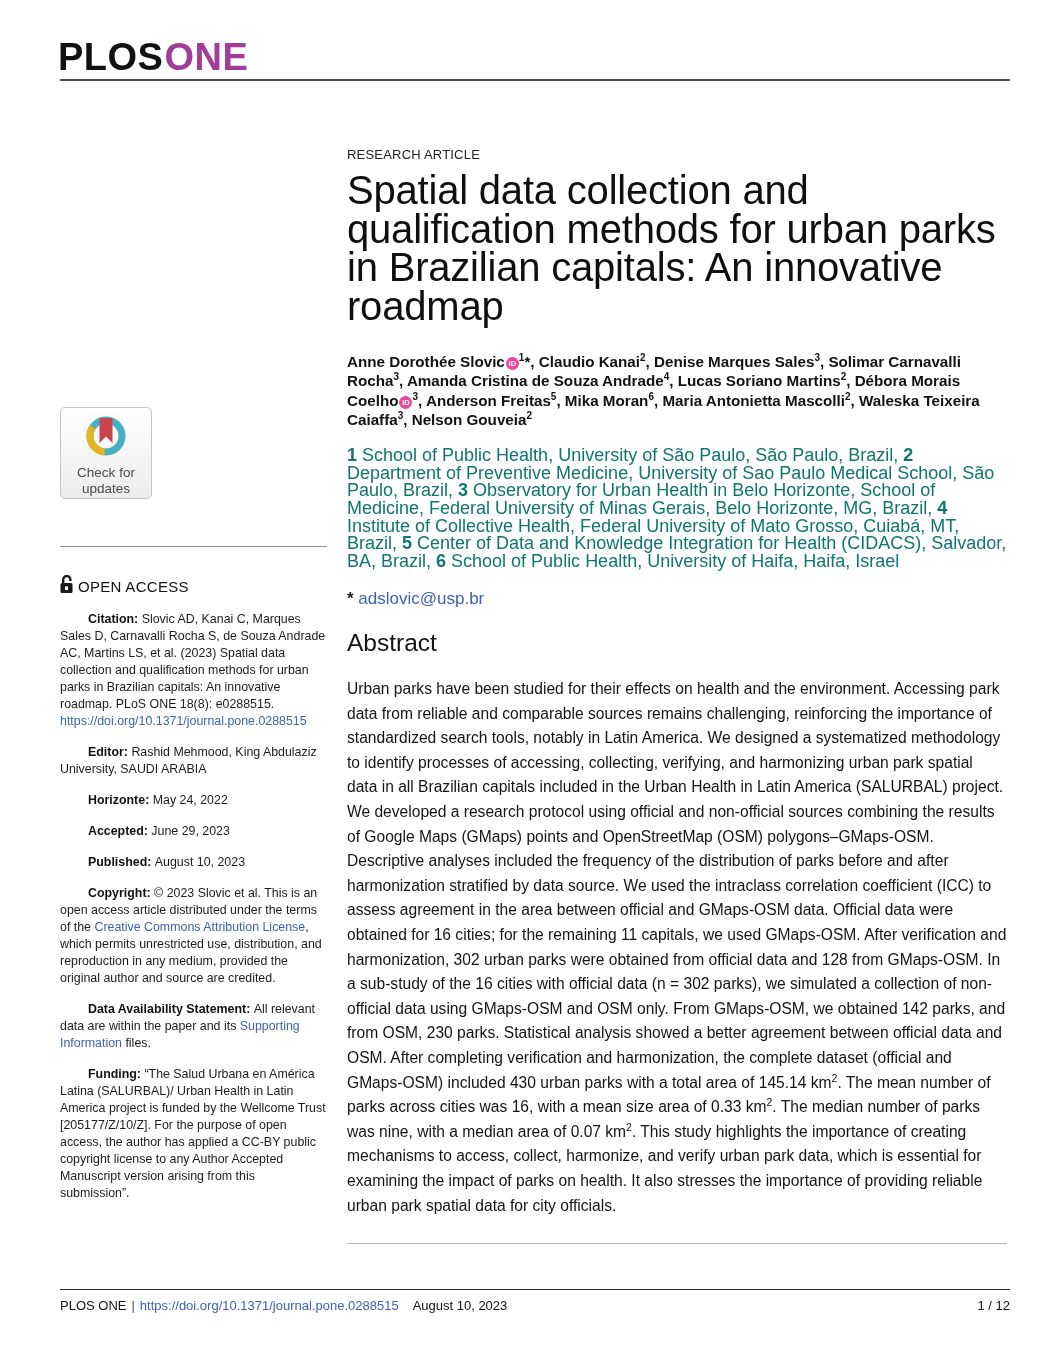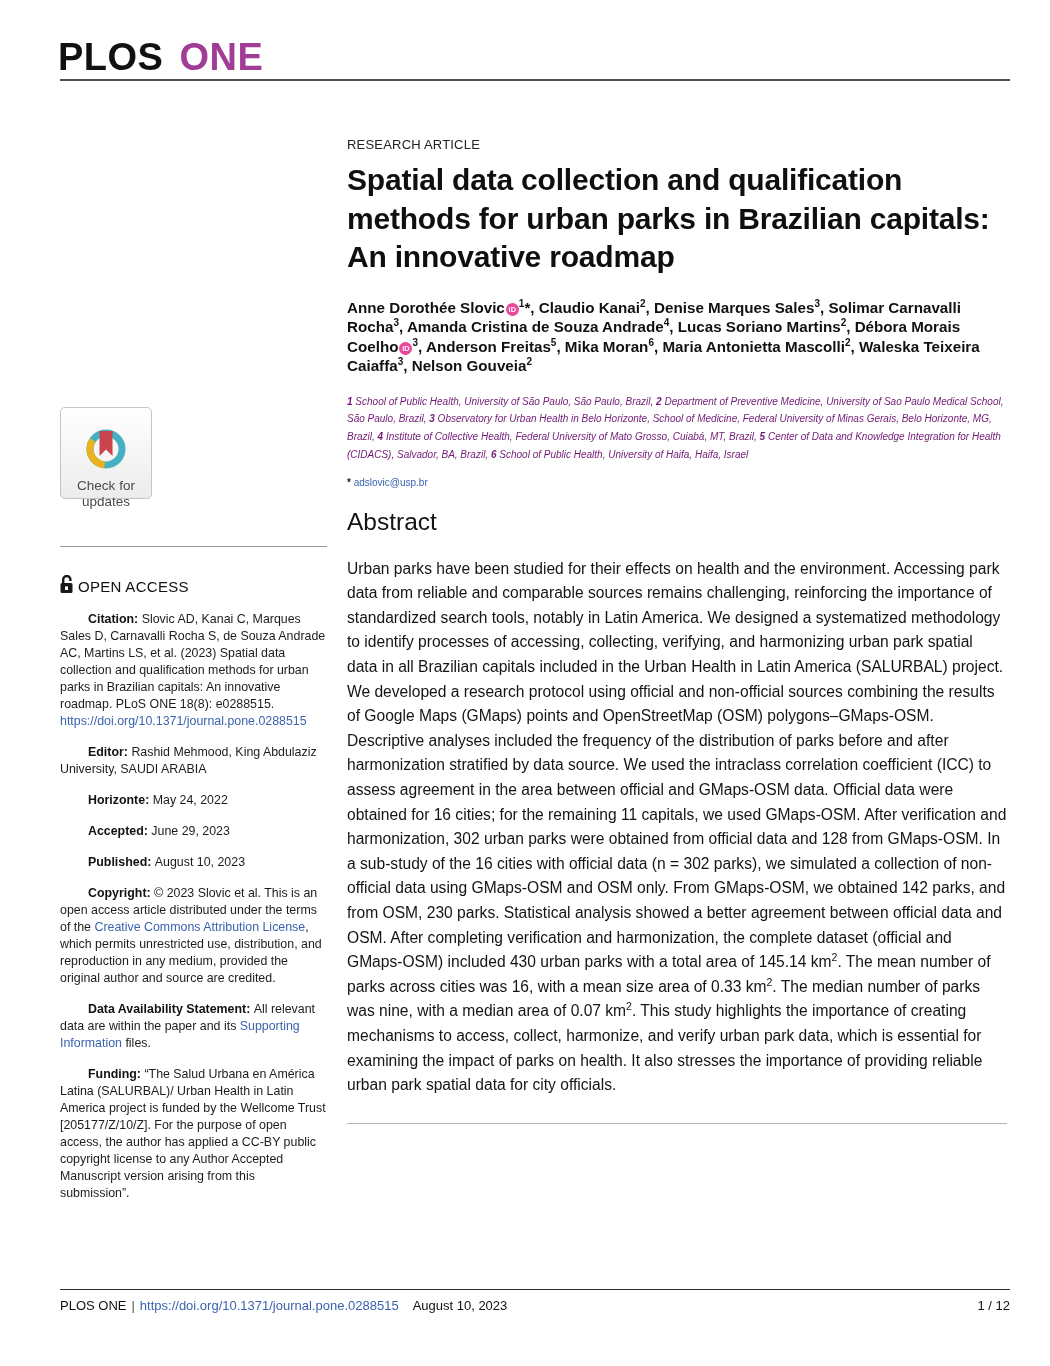"ONE" .logo .one { margin-left: 16px -> 1px }
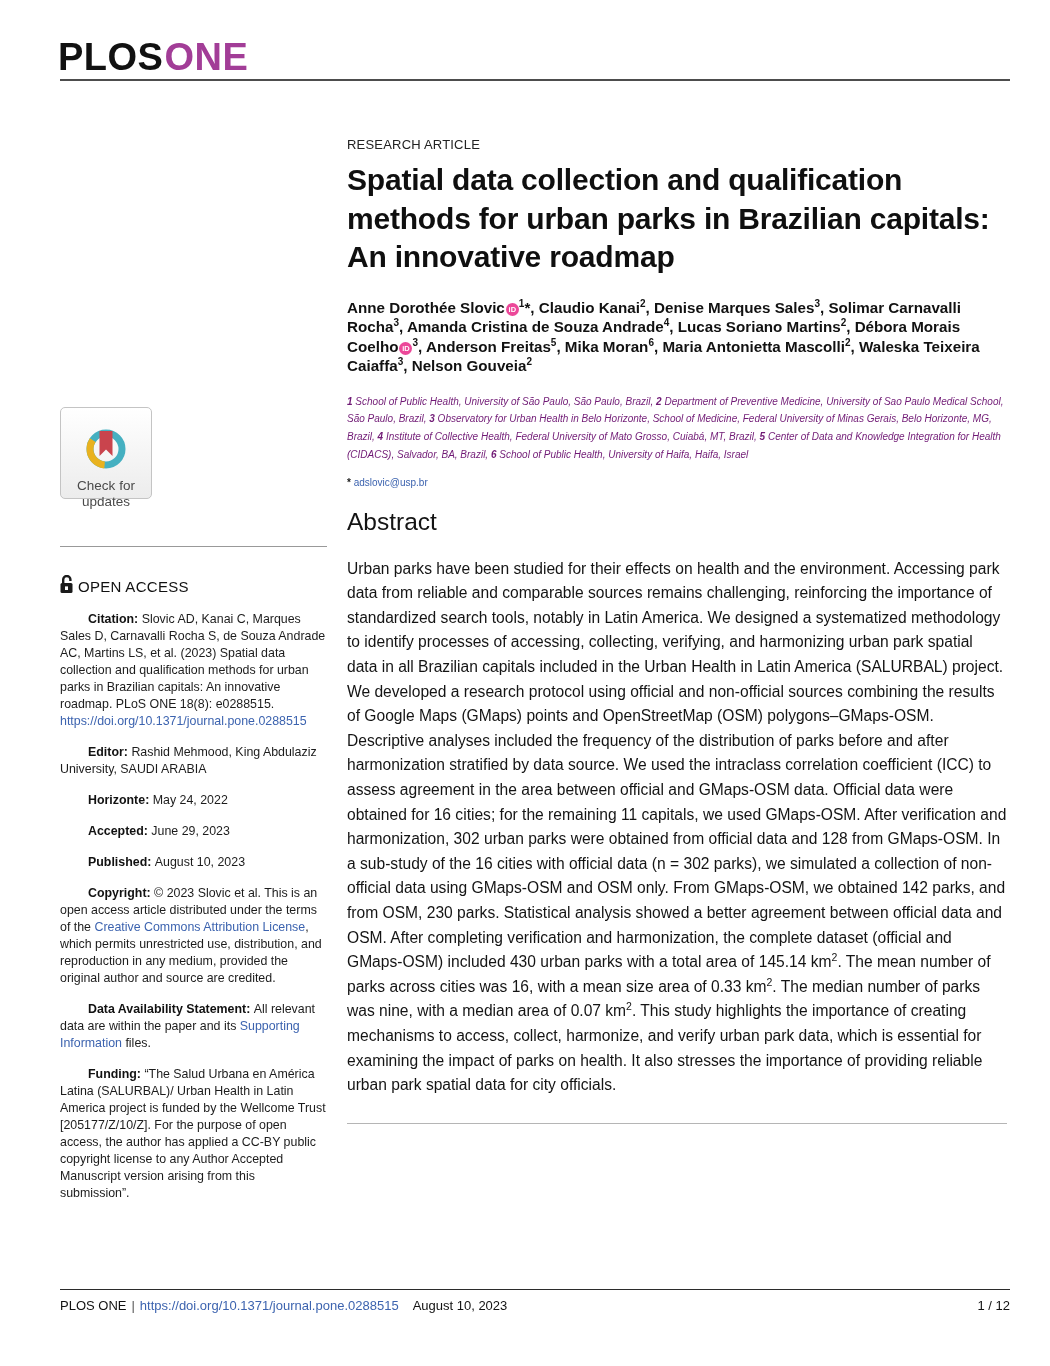"RESEARCH ARTICLE" .main { top: 137px -> 147px }
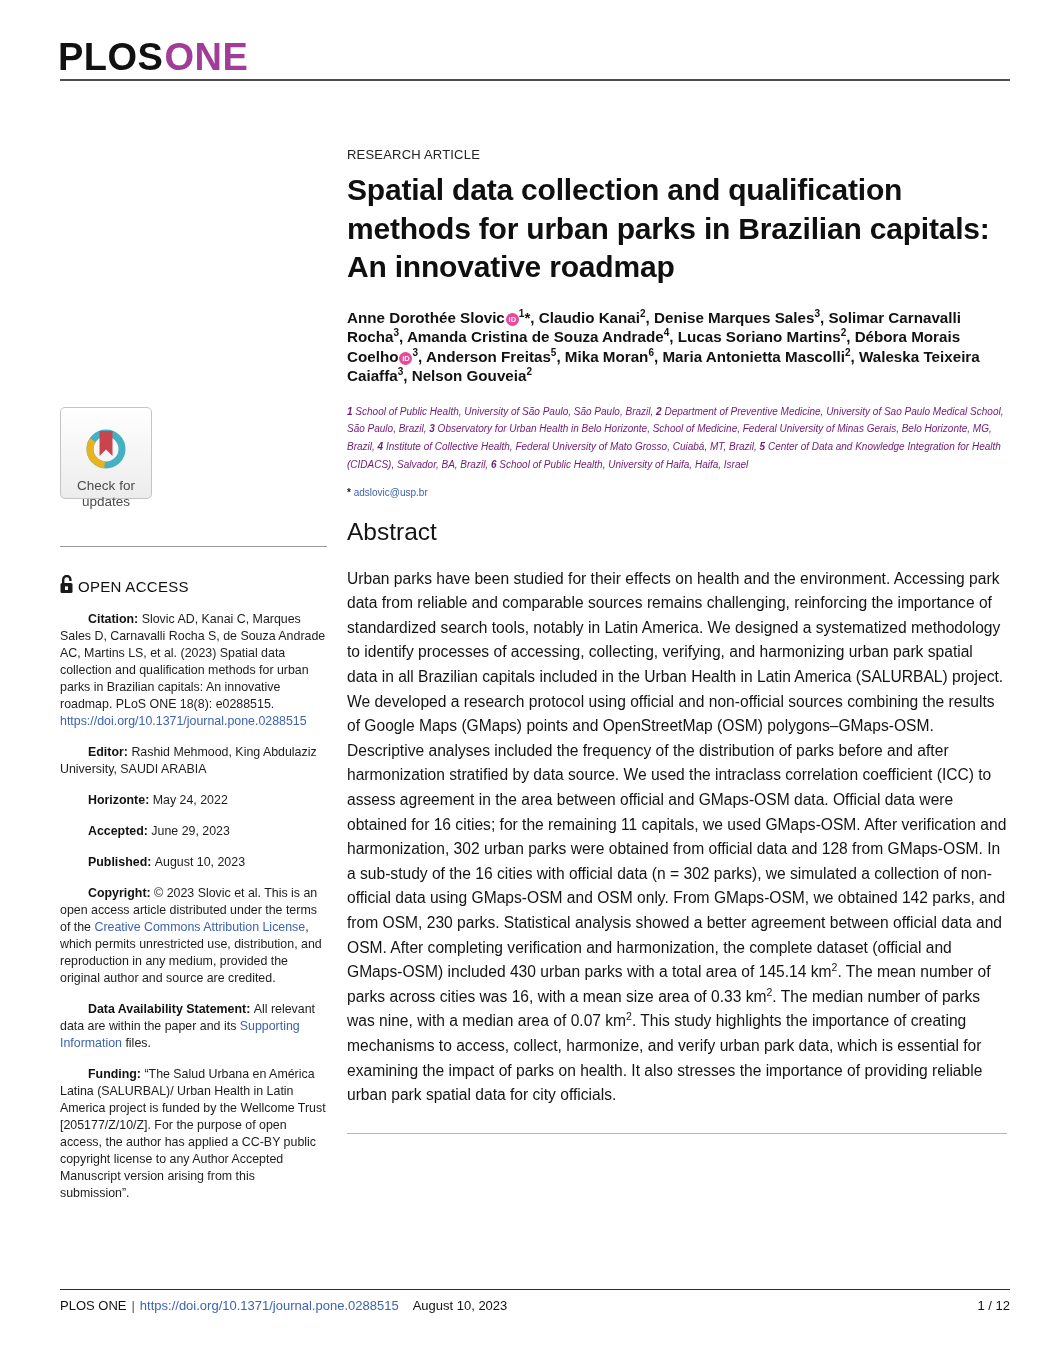"Spatial data collection and" .title { font-size: 30px -> 40px; font-weight: 700 -> 400 }
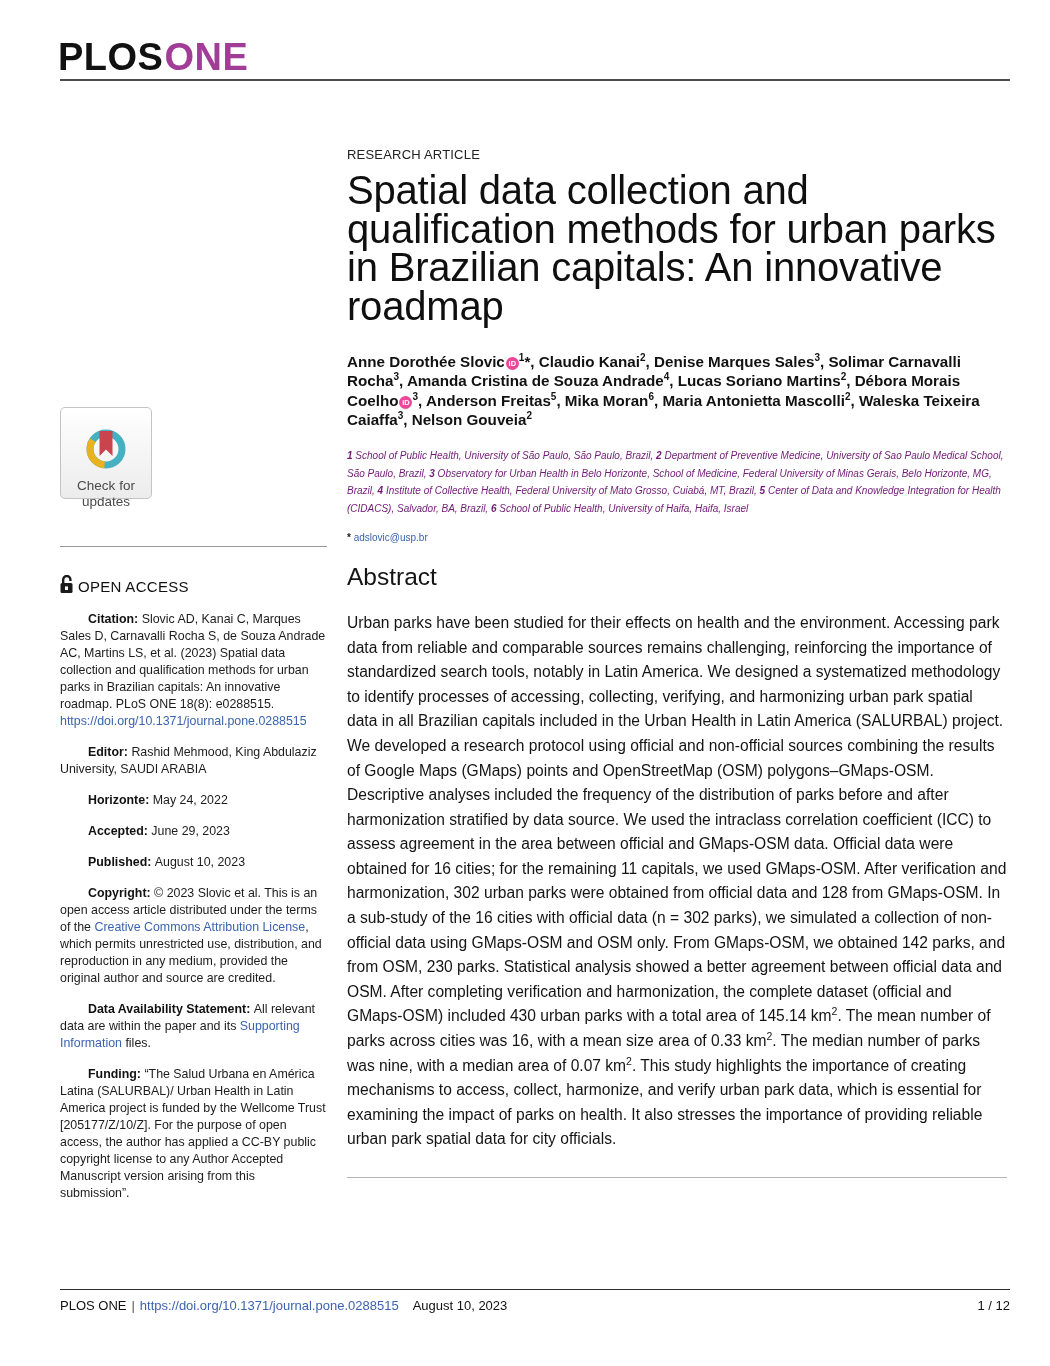"1 School of Public Health," .affils { color: #701a75 -> #0f766e; font-size: 10px -> 18px; font-style: italic -> none }
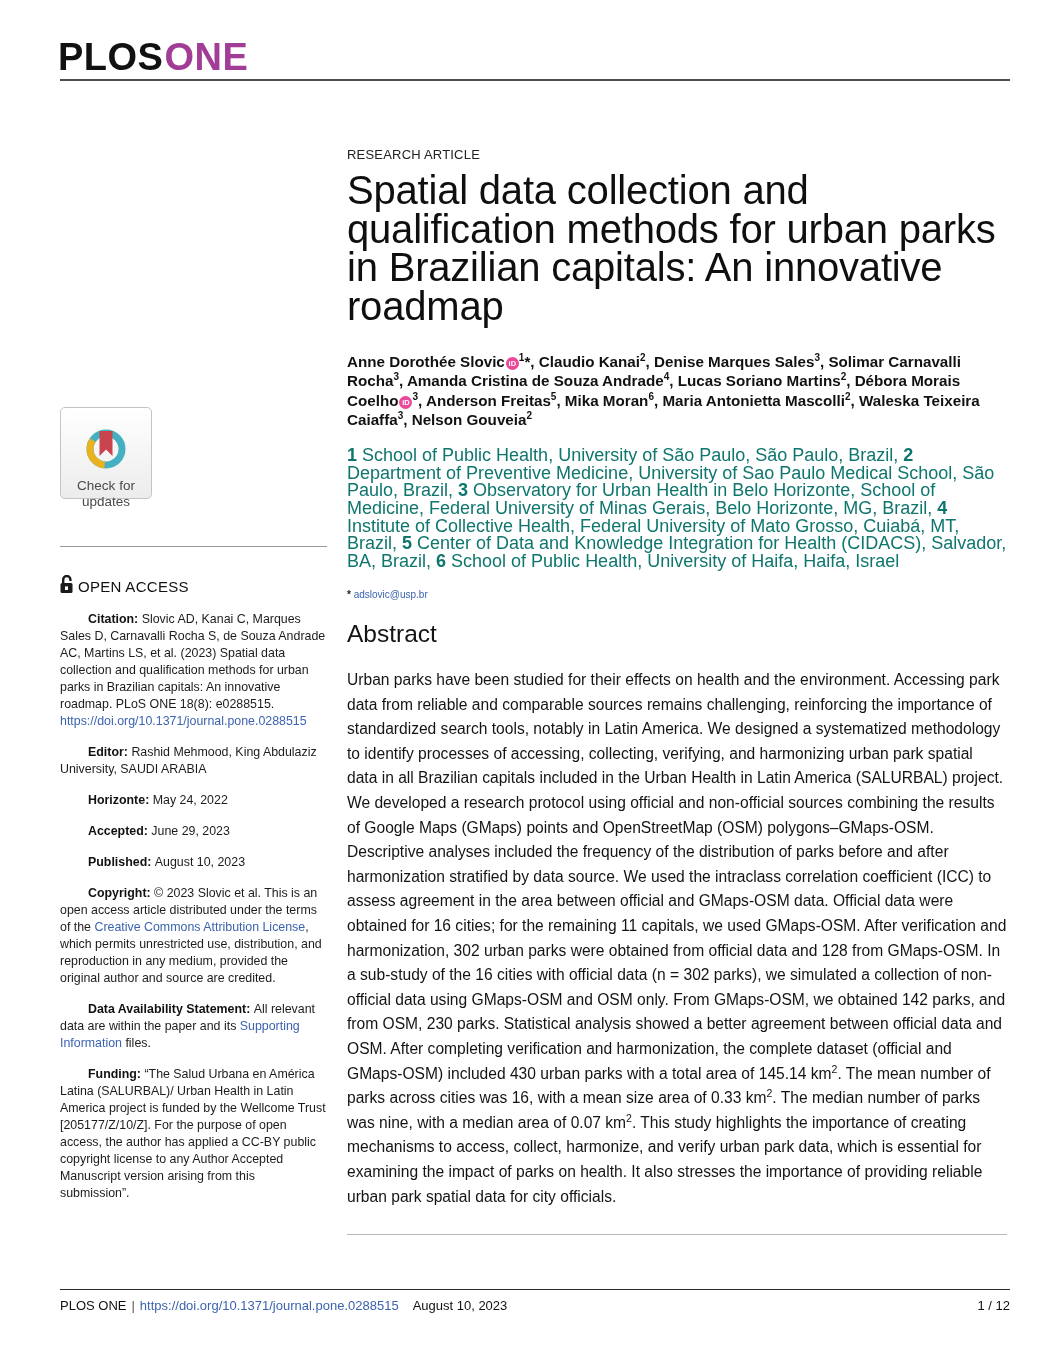"Check for" .badge { padding-top: 18px -> 5px }
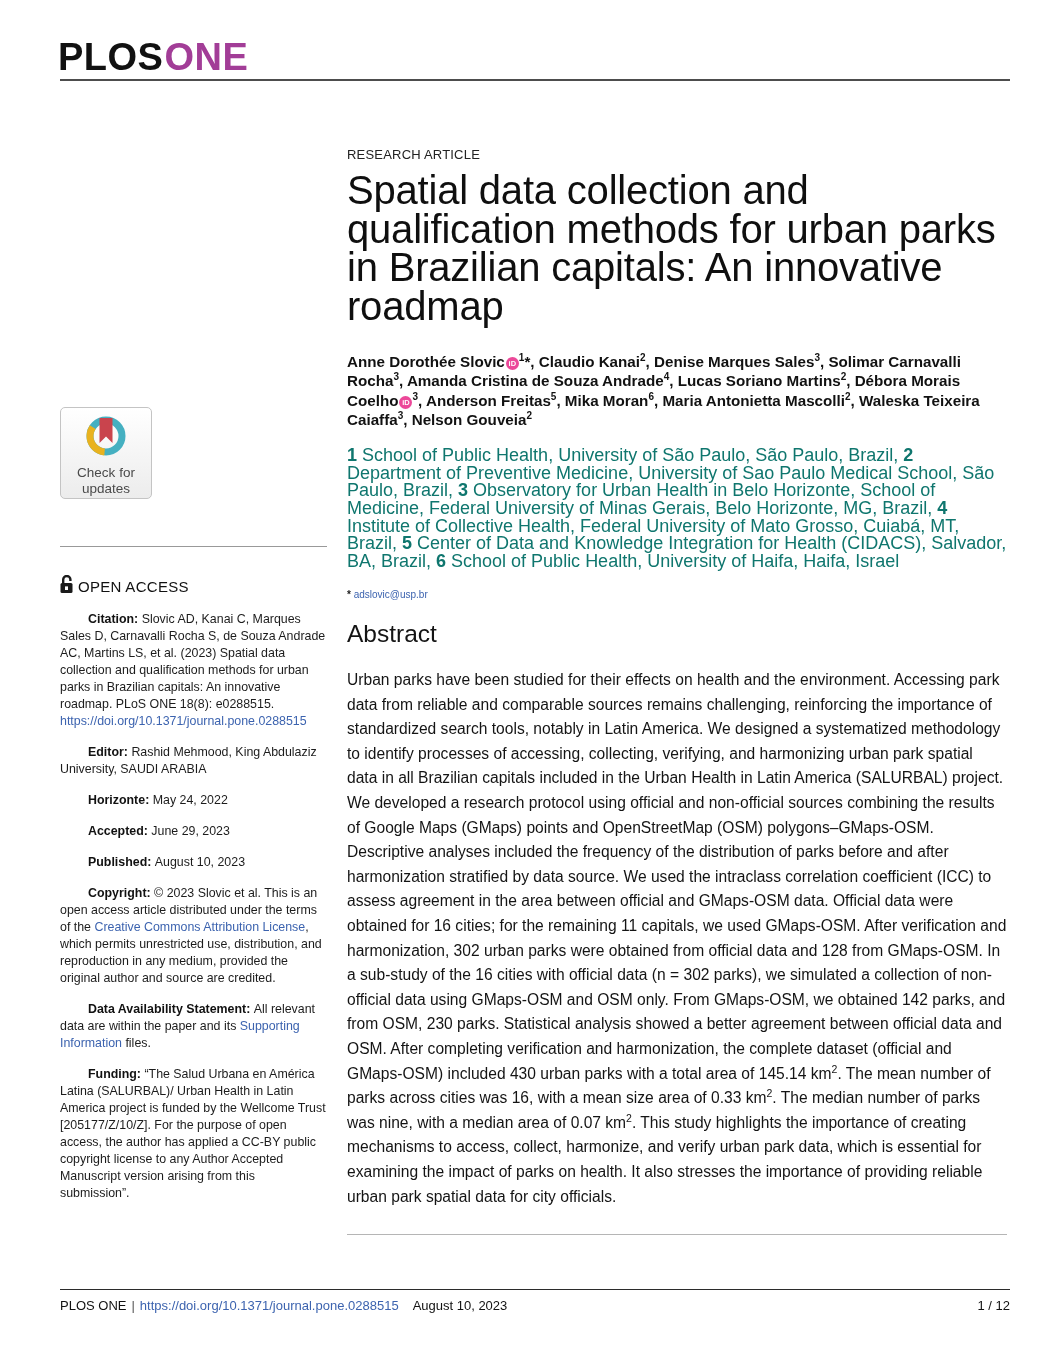"* adslovic@usp.br" .correspondence { font-size: 10px -> 17px }
